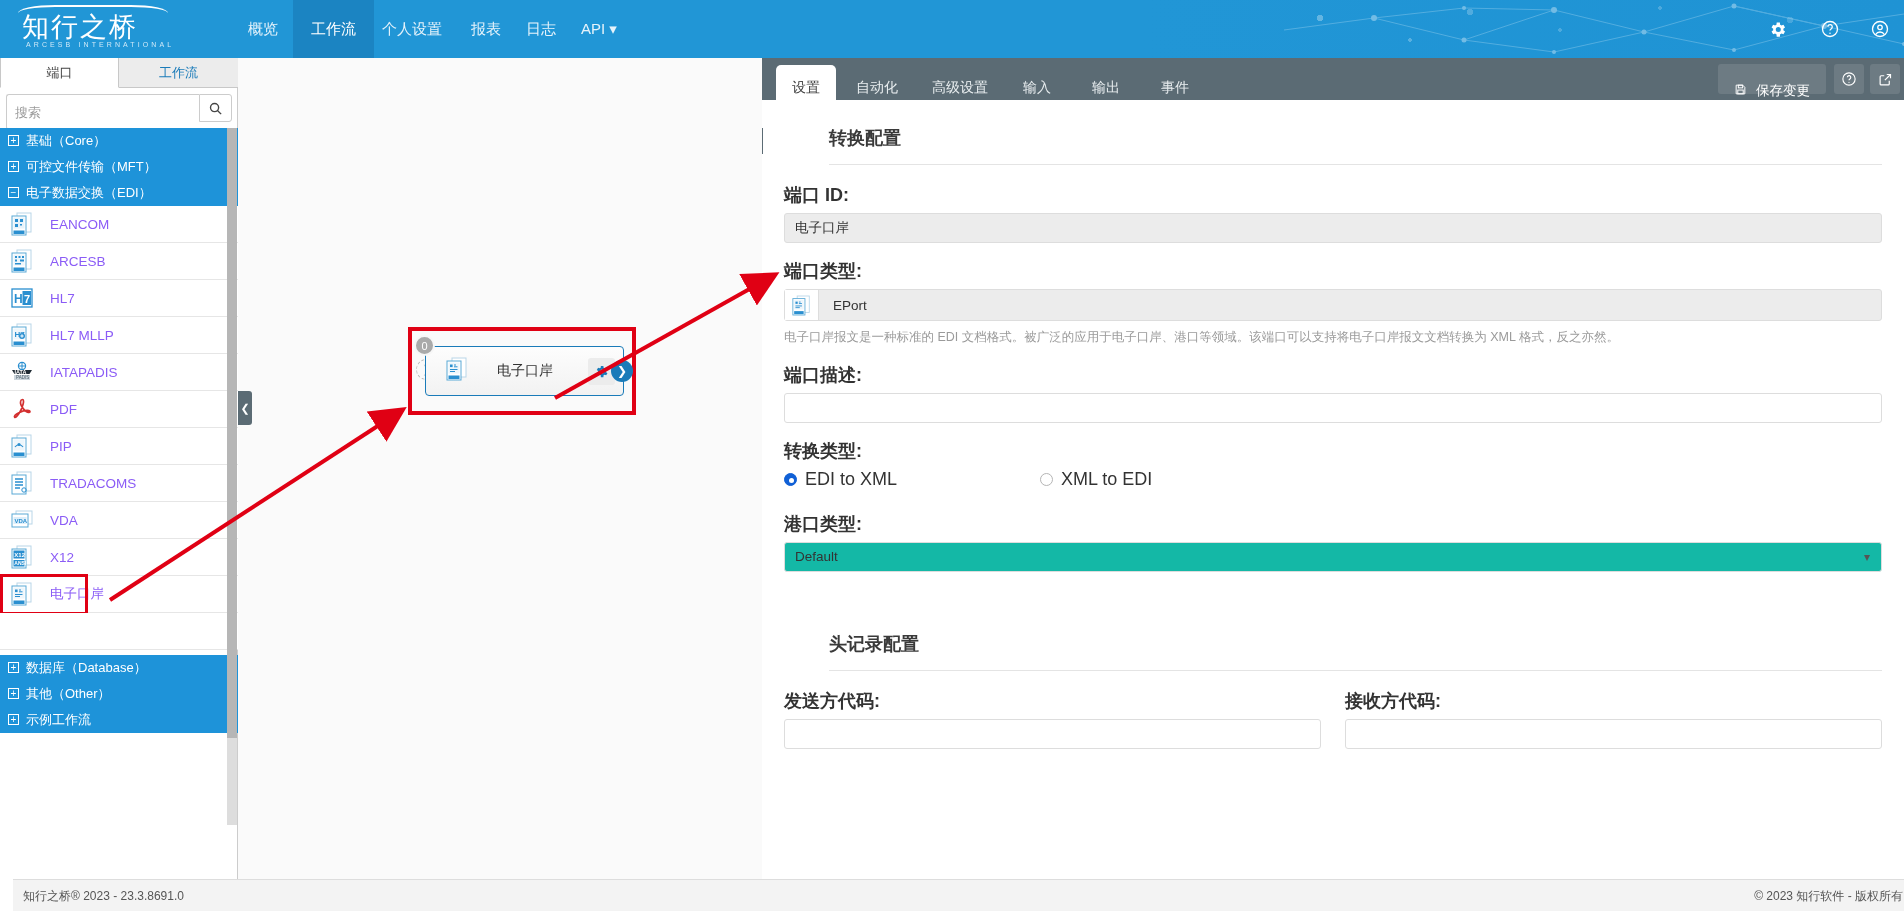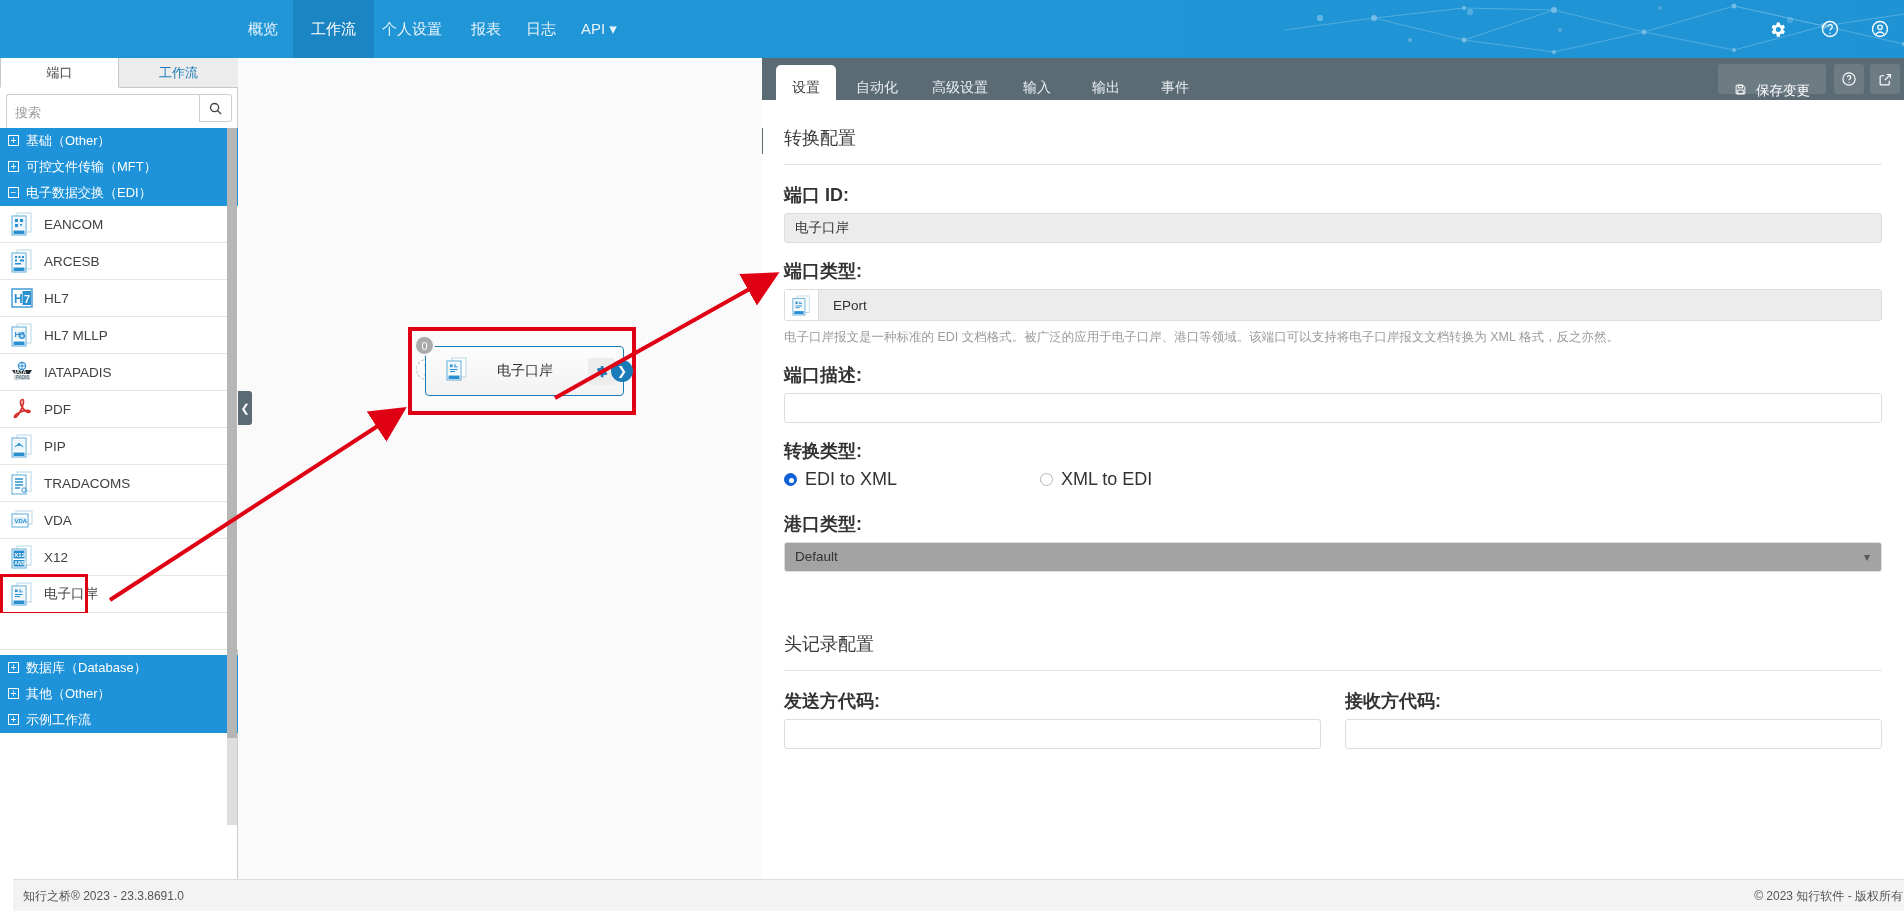"知行之桥" div { html: none -> <div> <div></div> <div>知行之桥</div> <div>ARCESB INTERNATIONAL</div> </div> }
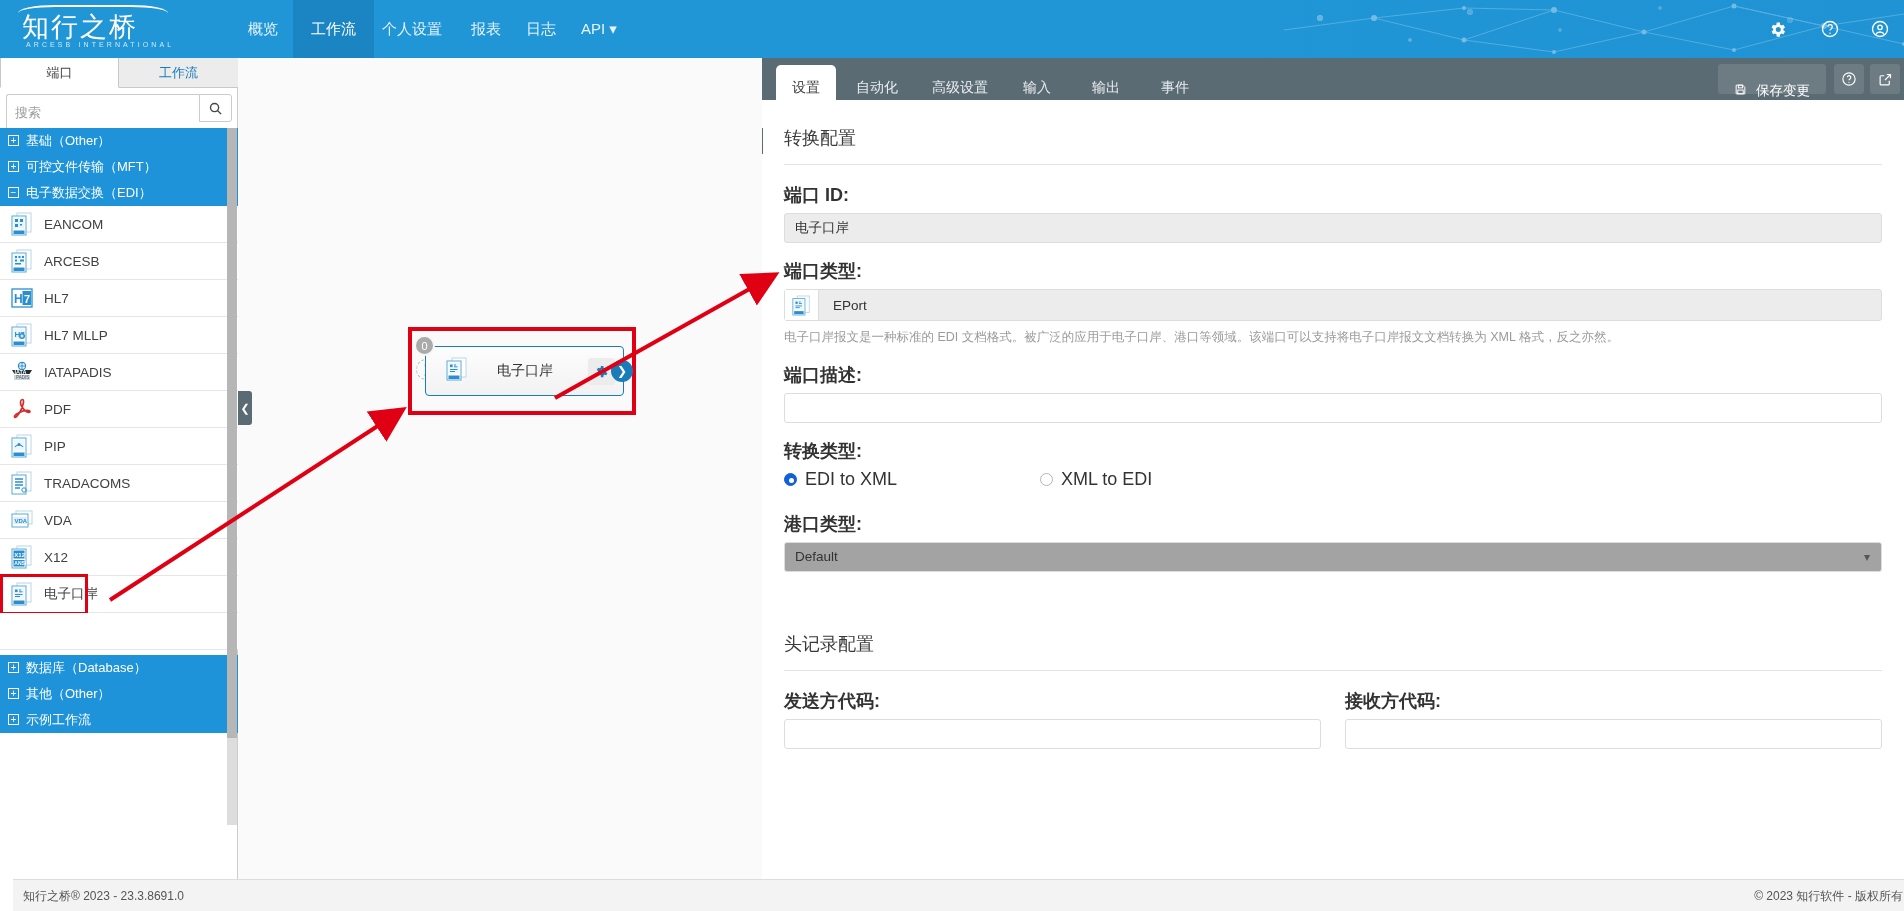"基础（Other）" span { text: Other -> Core }
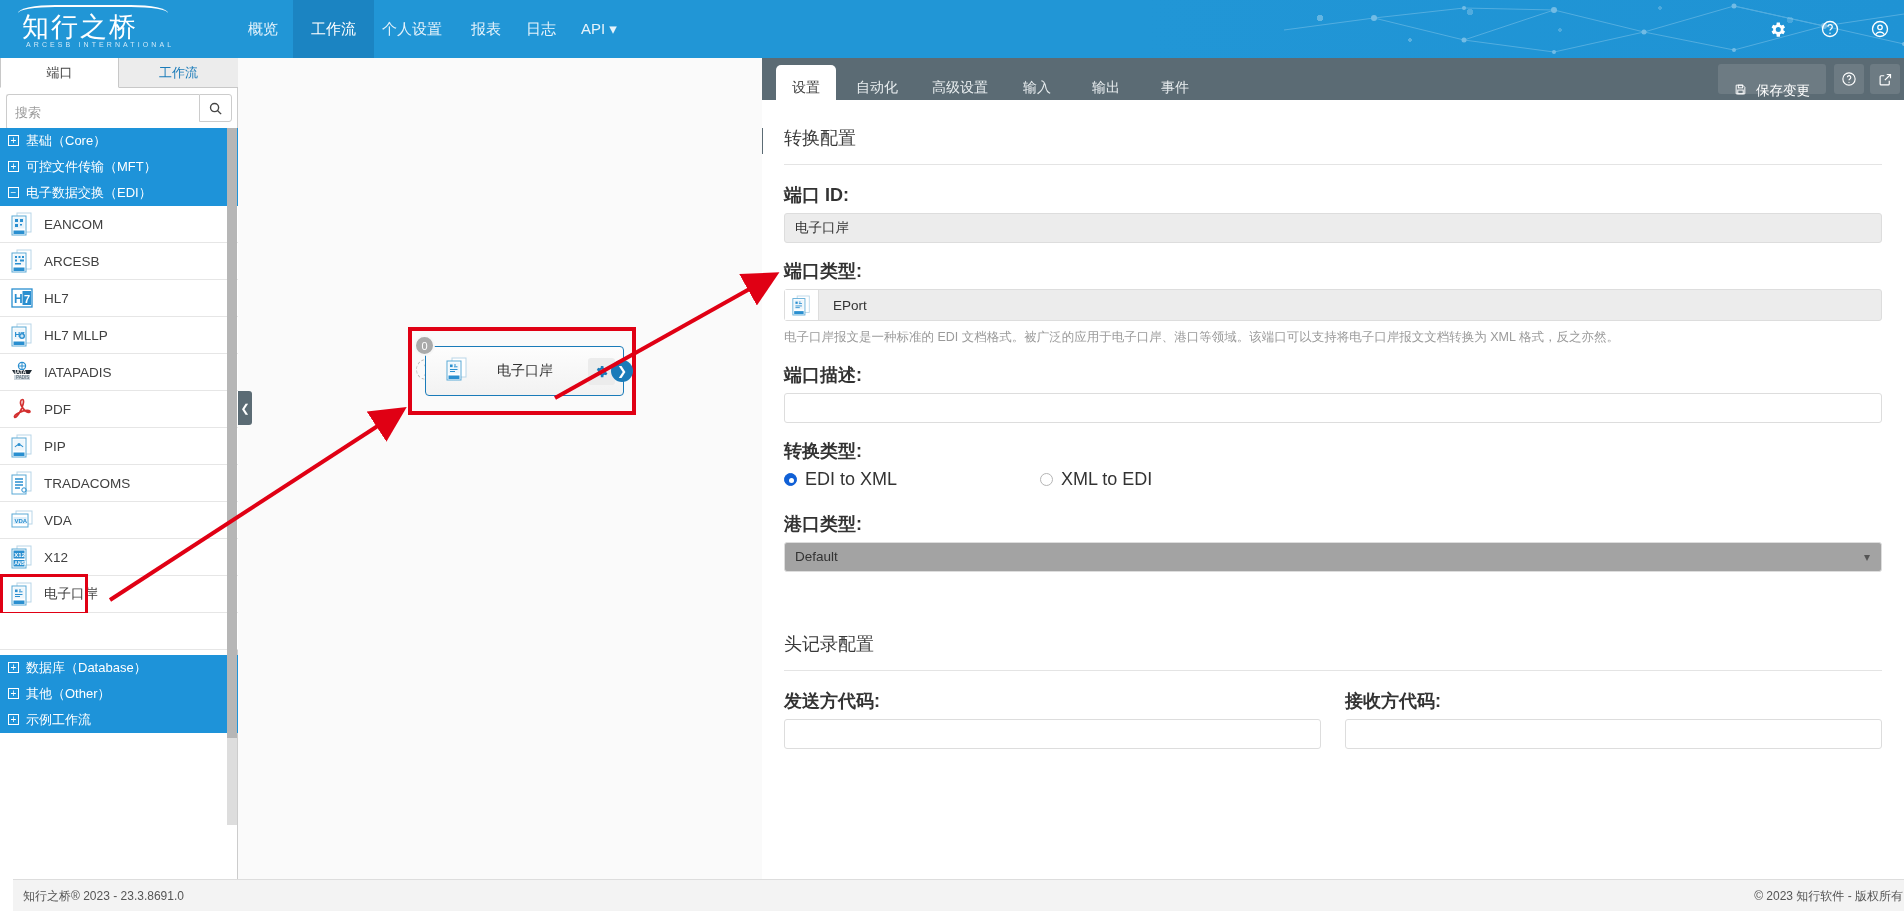"转换配置" .sec-title { font-weight: 400 -> 700; margin-left: none -> 45px }
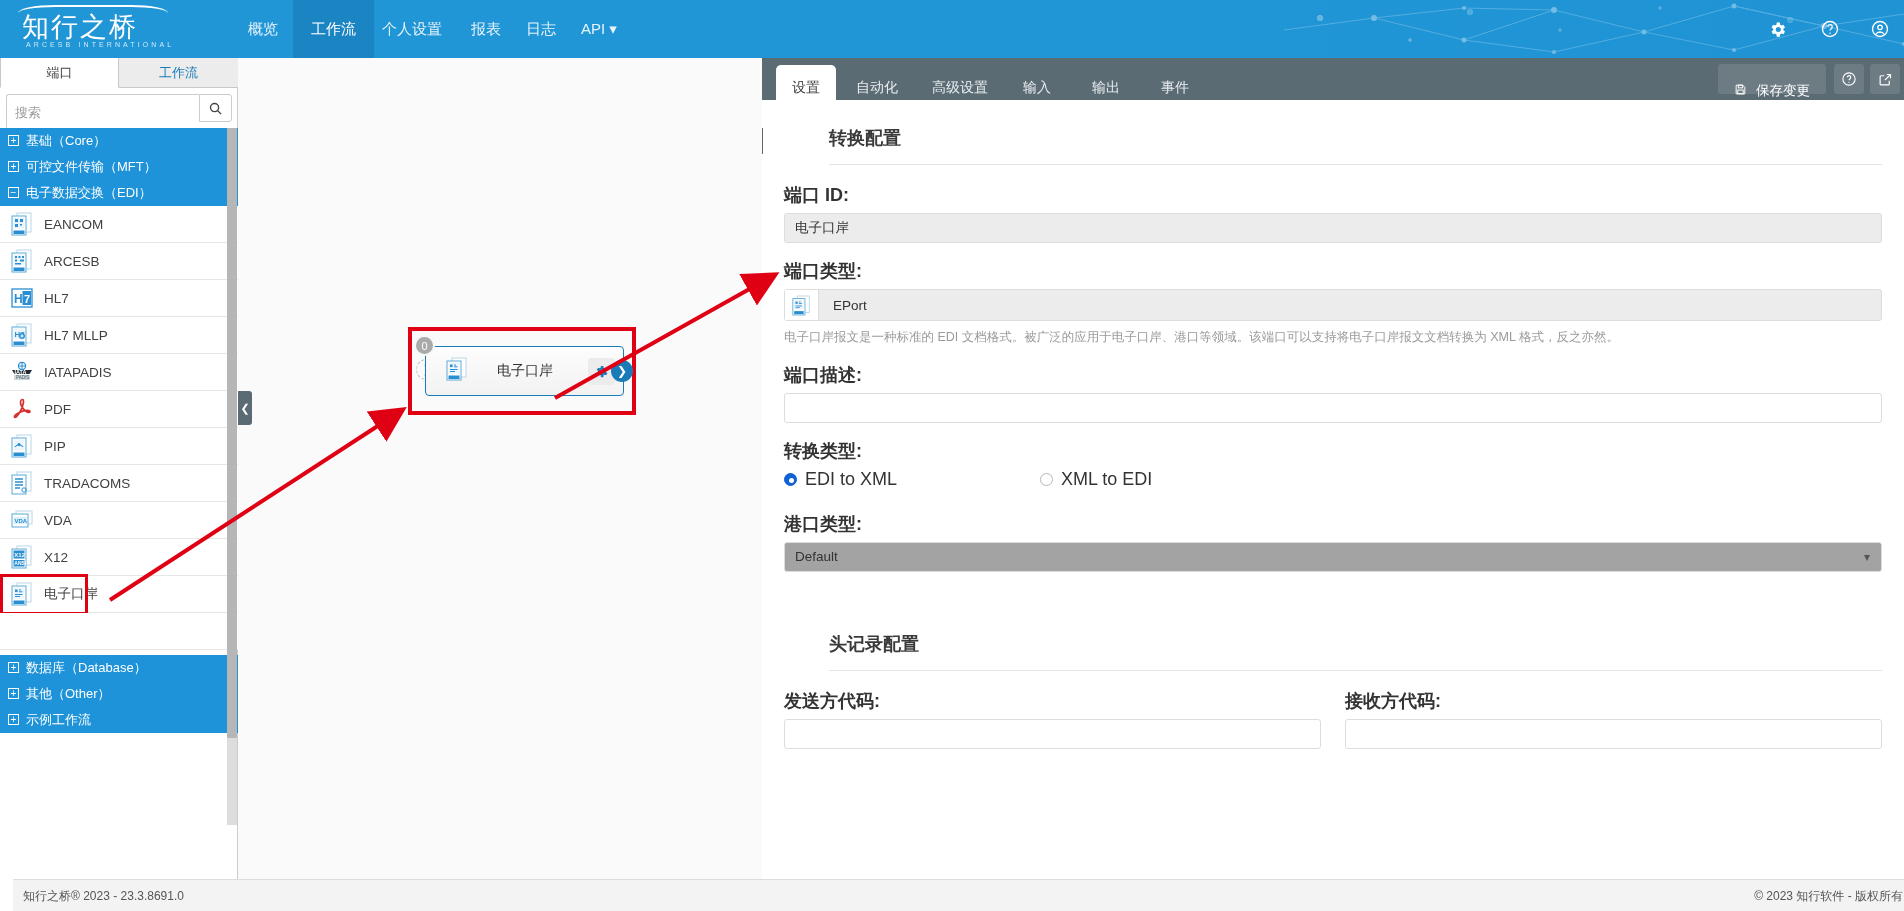"EANCOM" .pitem .lbl { color: #404040 -> #8b5cf6; margin-left: none -> 6px }
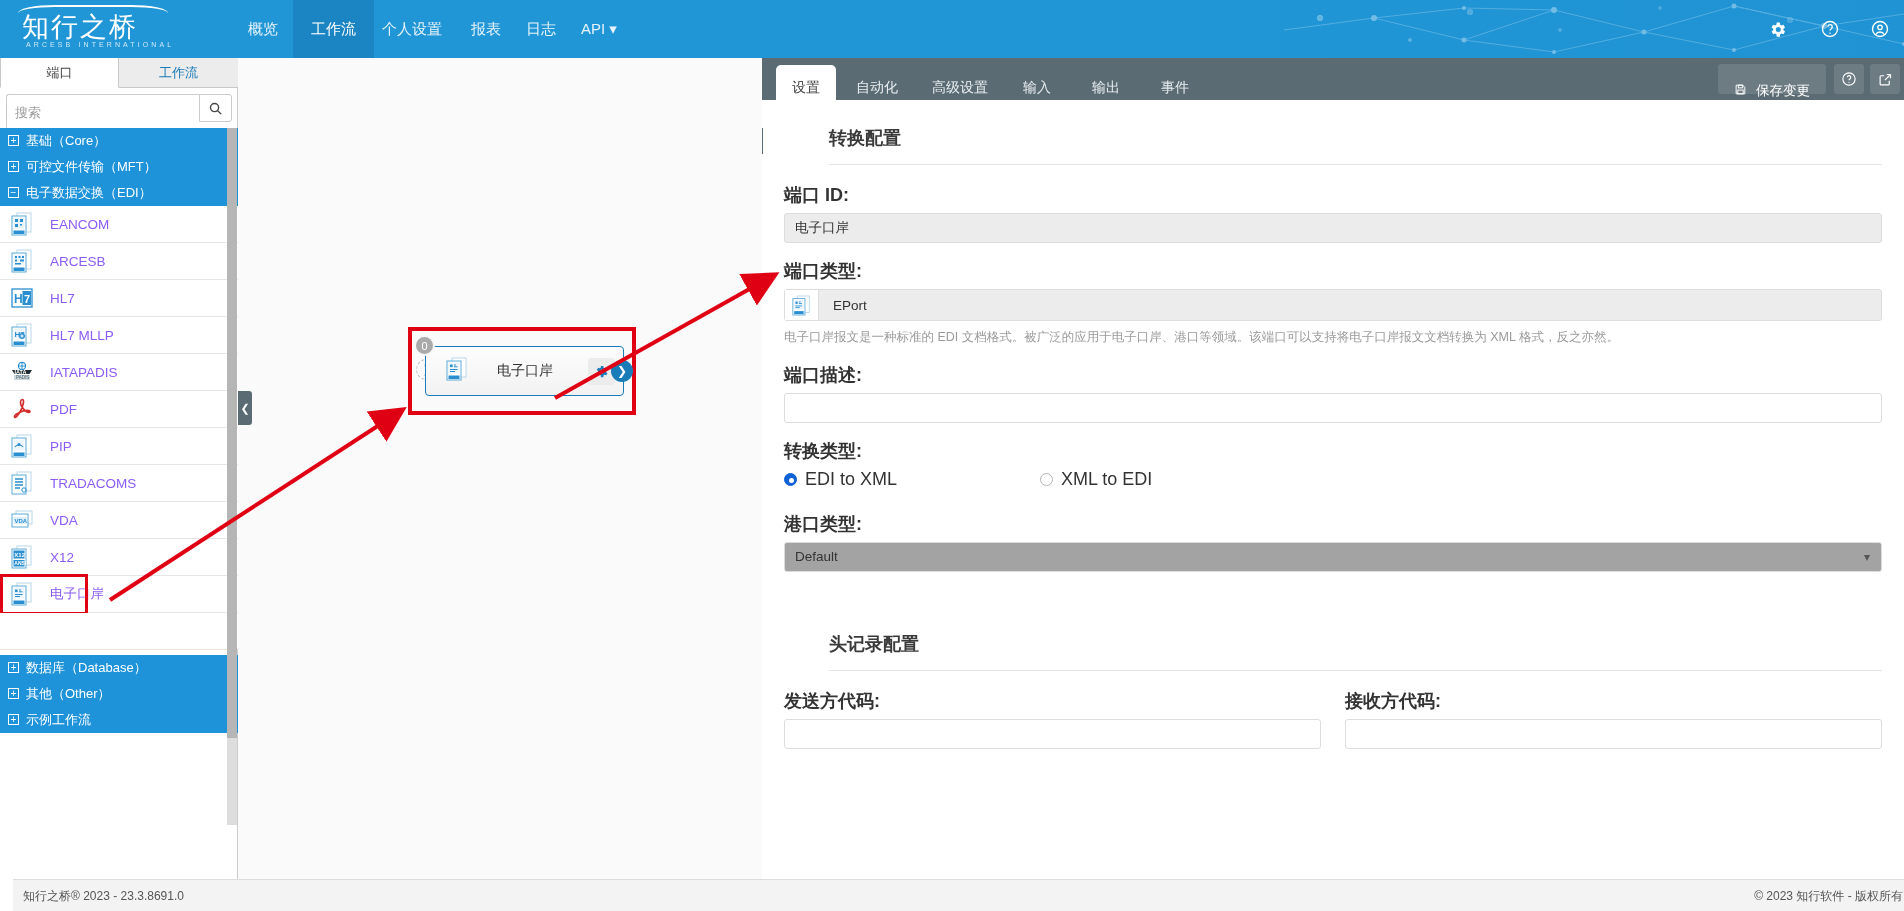"Default" div.ro { background: #a3a3a3 -> #14b8a6 }
